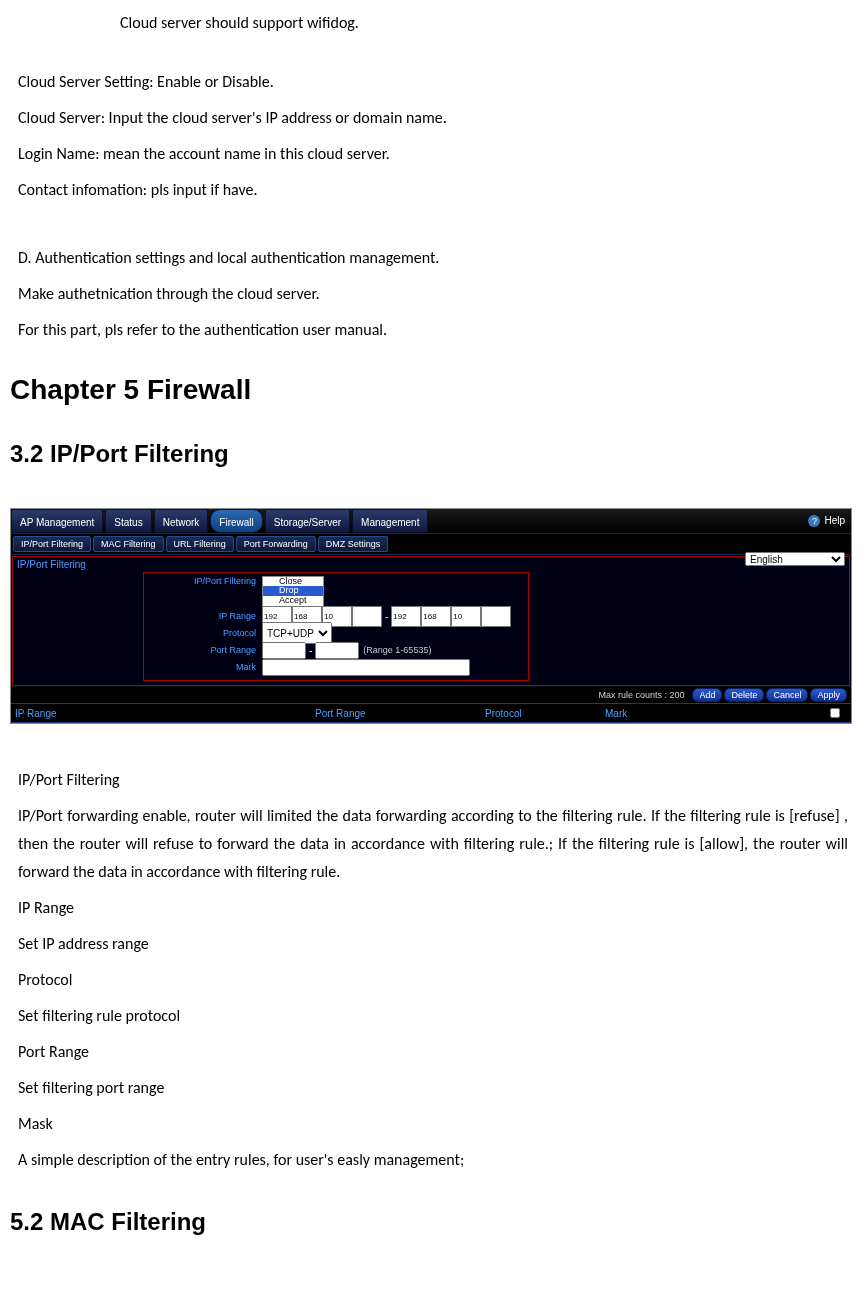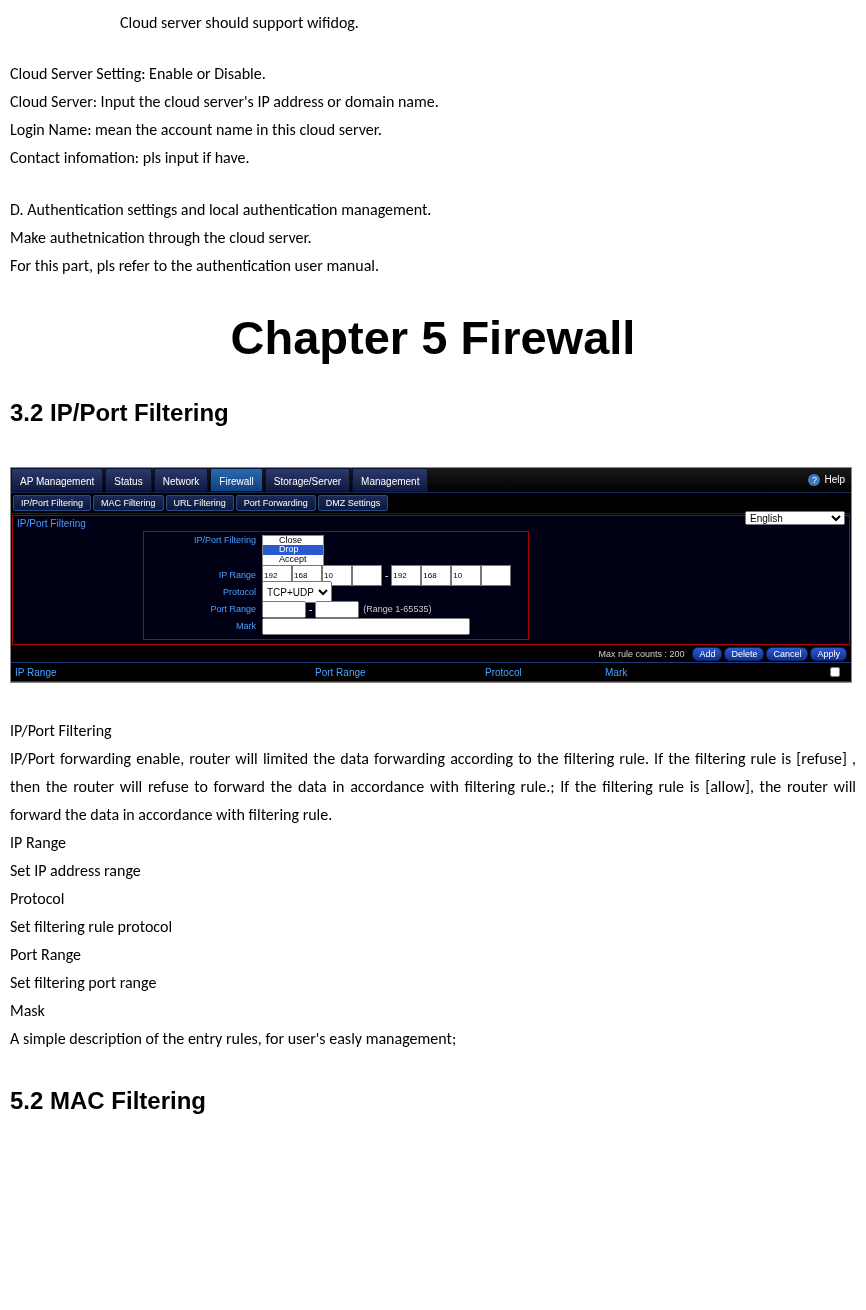"Cloud Server Setting: Enable or" .para { margin: 0 -> 8px }
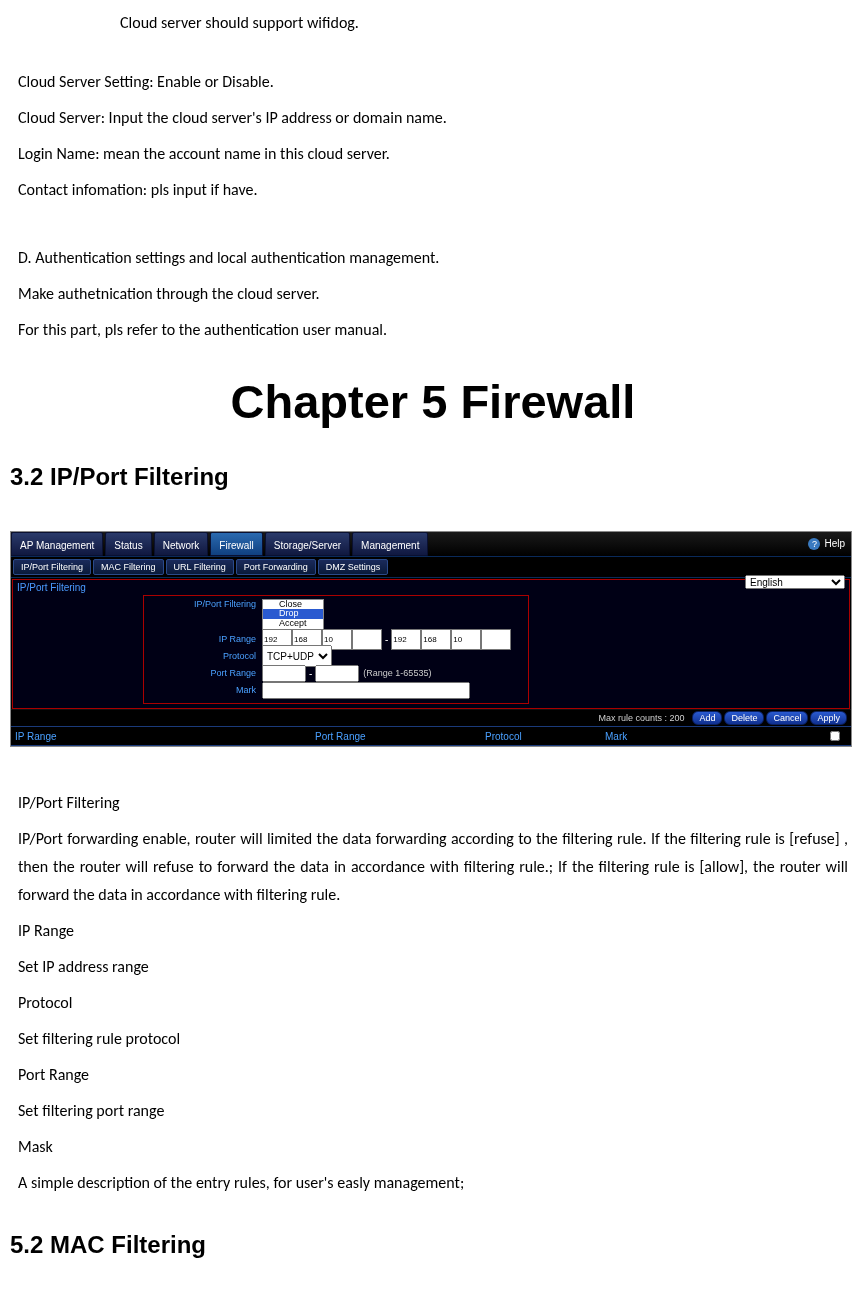"Chapter 5 Firewall" h1.chapter { font-size: 47px -> 28px; text-align: center -> none }
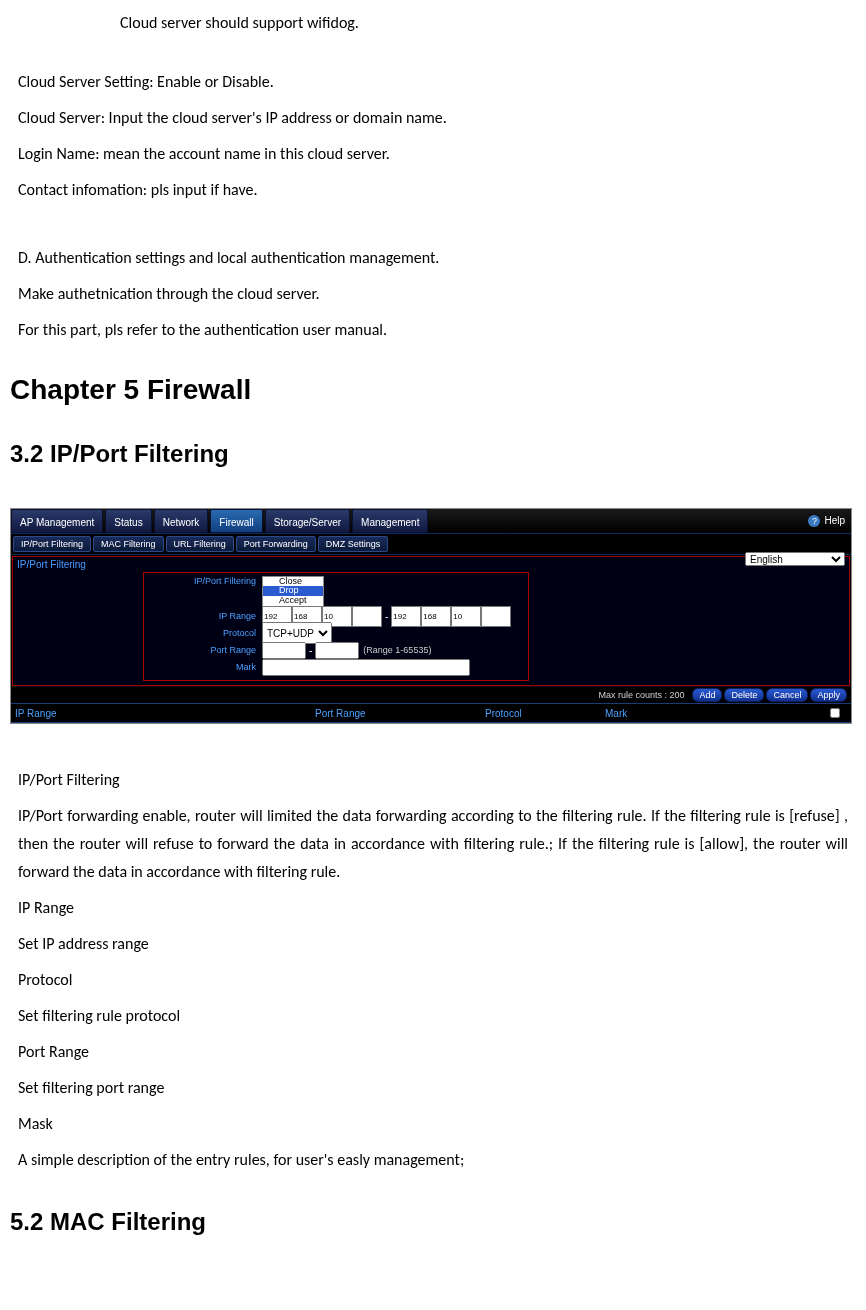"Firewall" .tab.active { border-radius: none -> 10px }
